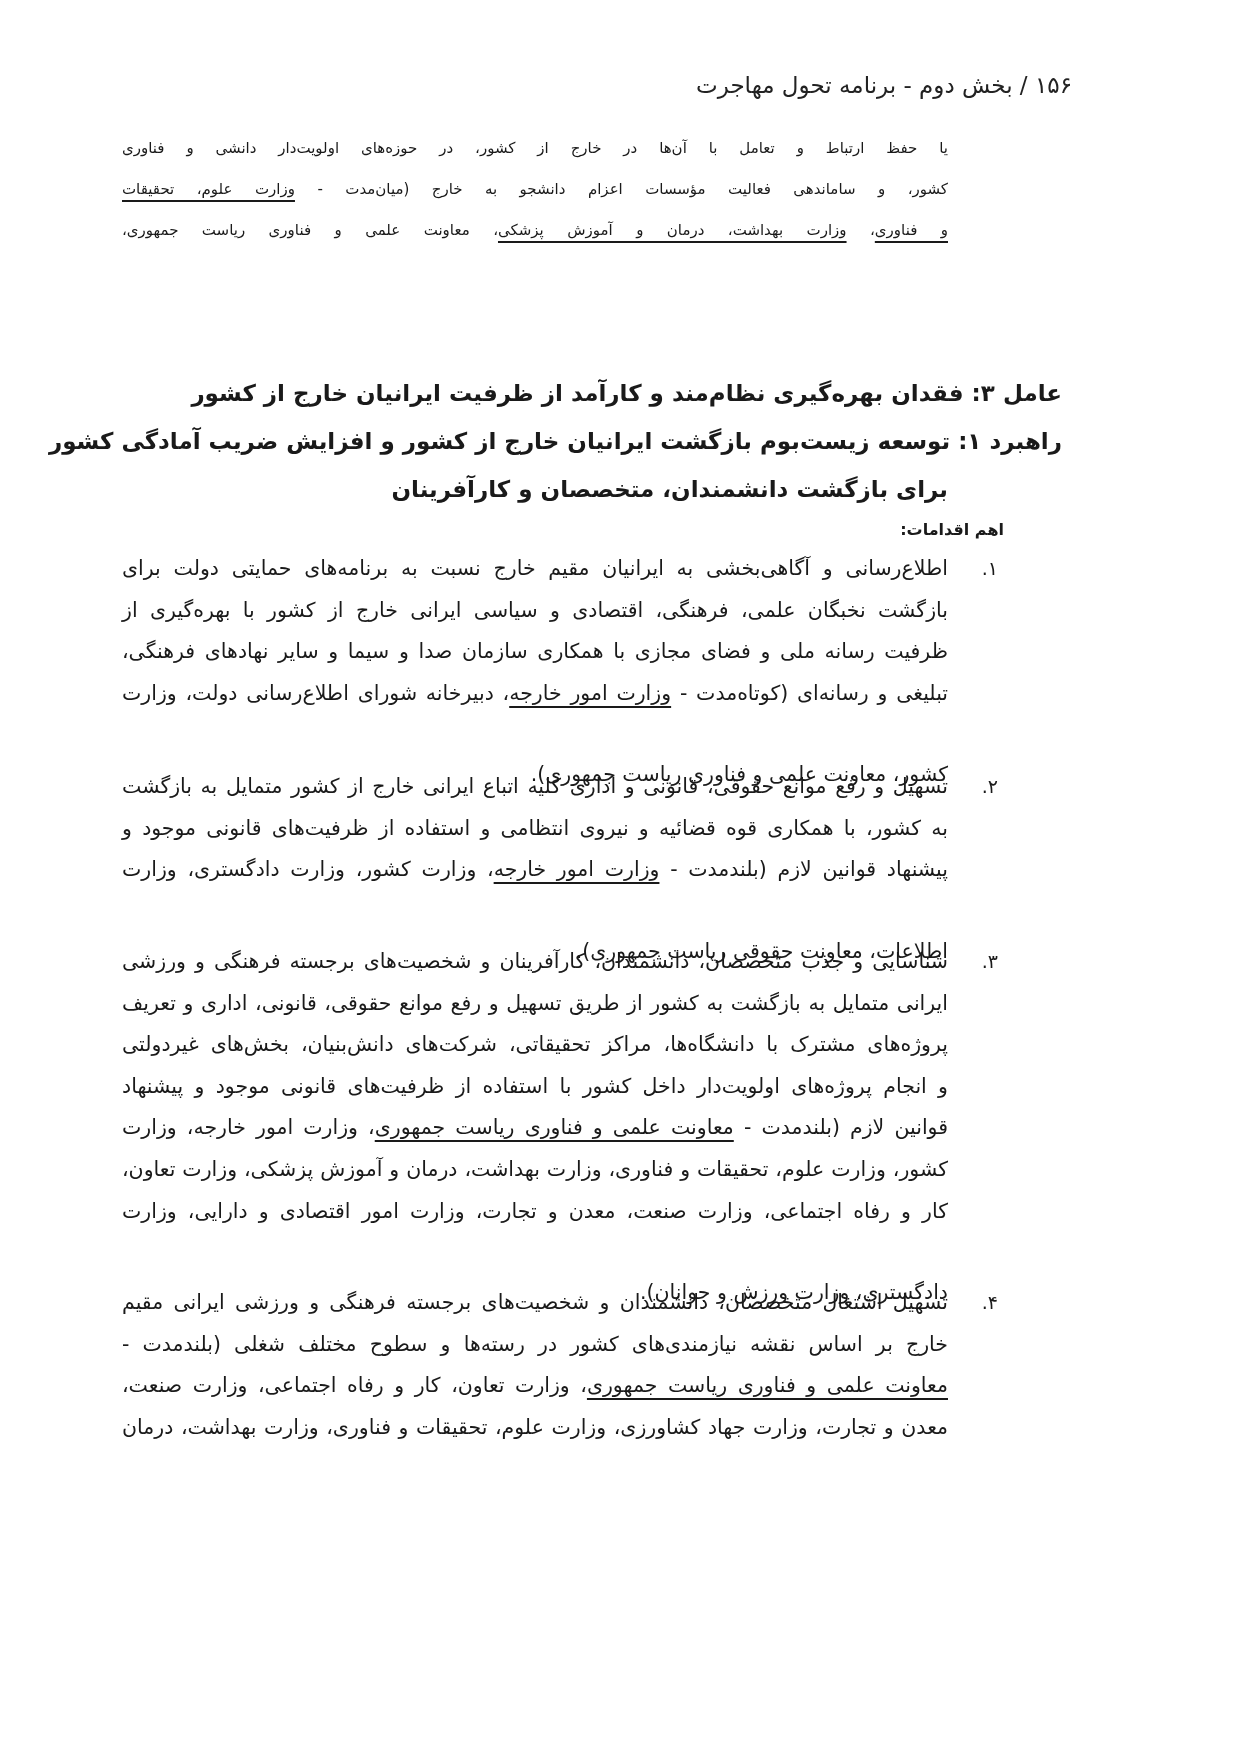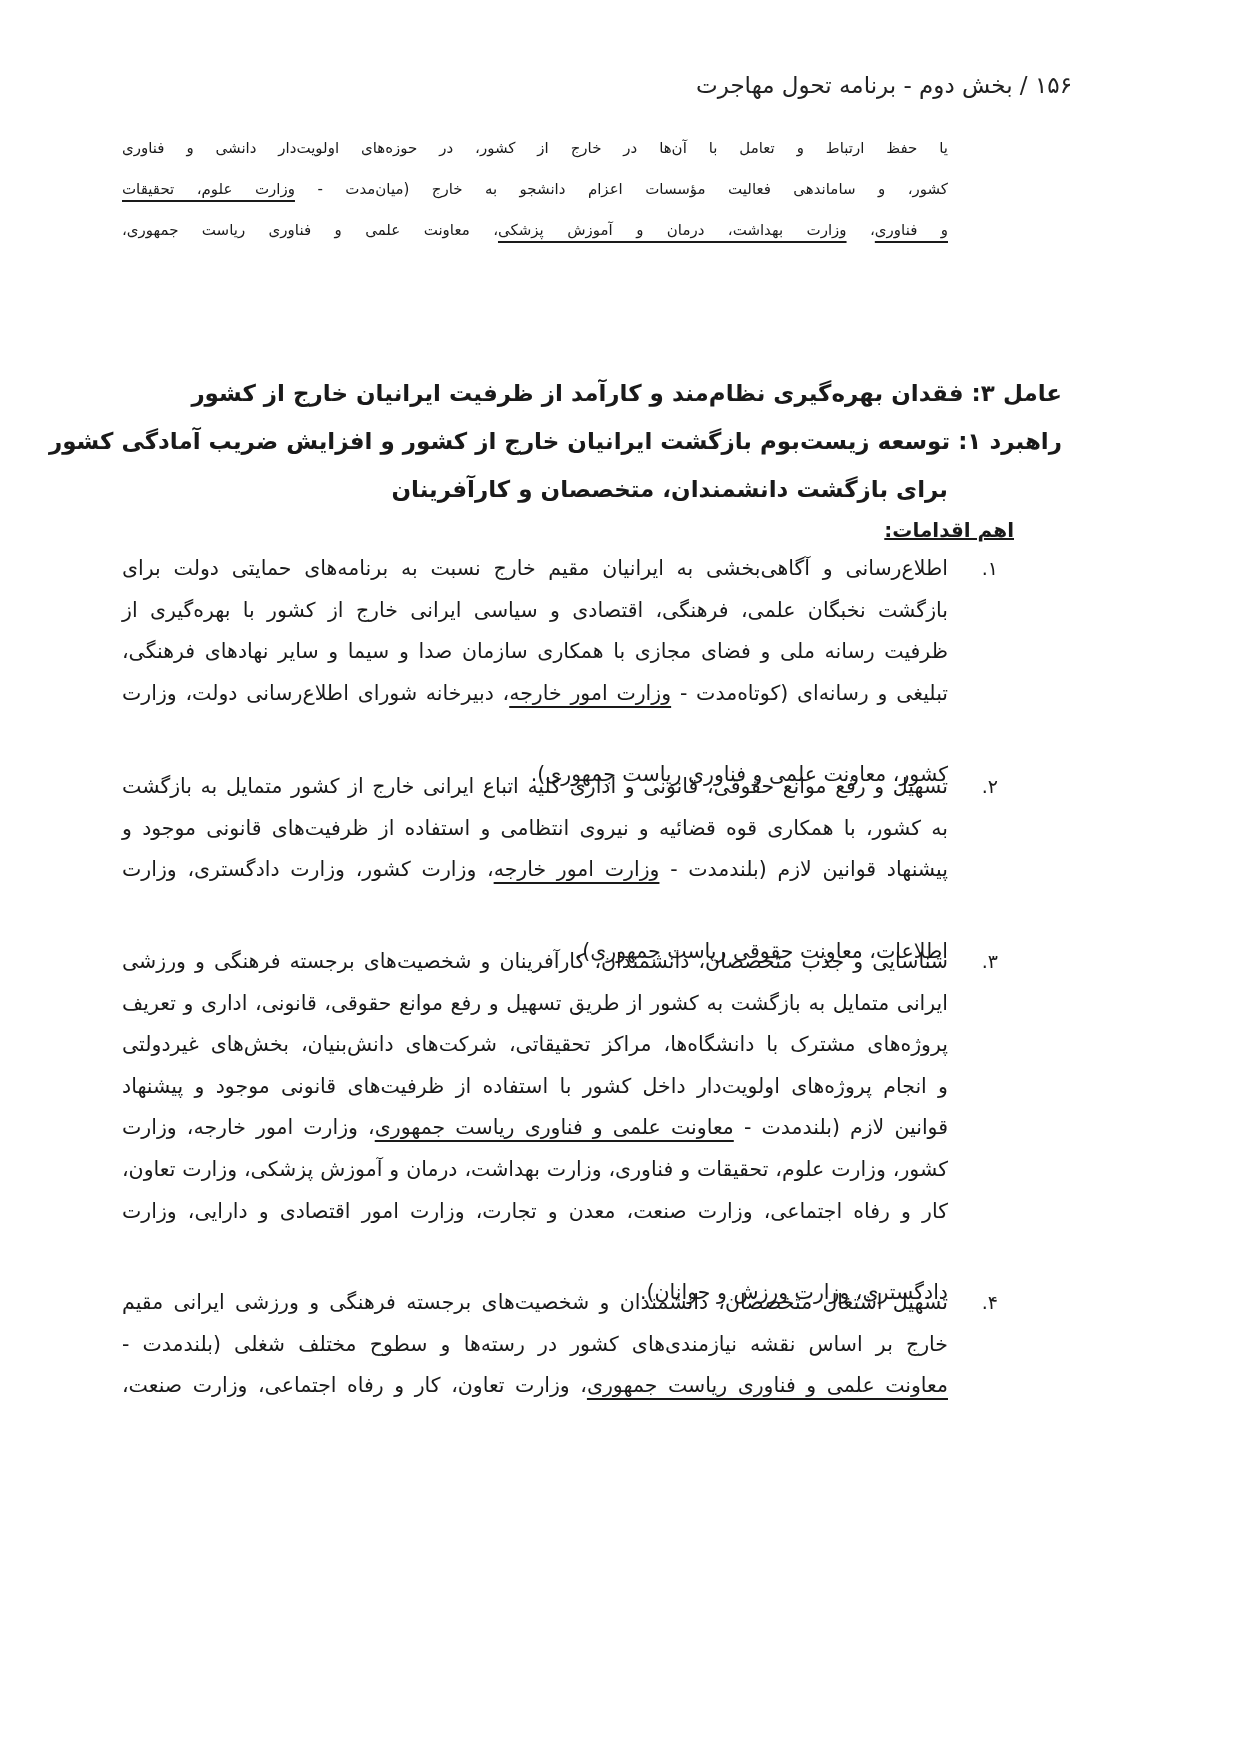"اهم اقدامات:" .h-actions { font-size: 20px -> 16px; right: 226px -> 236px; text-decoration: underline -> none }
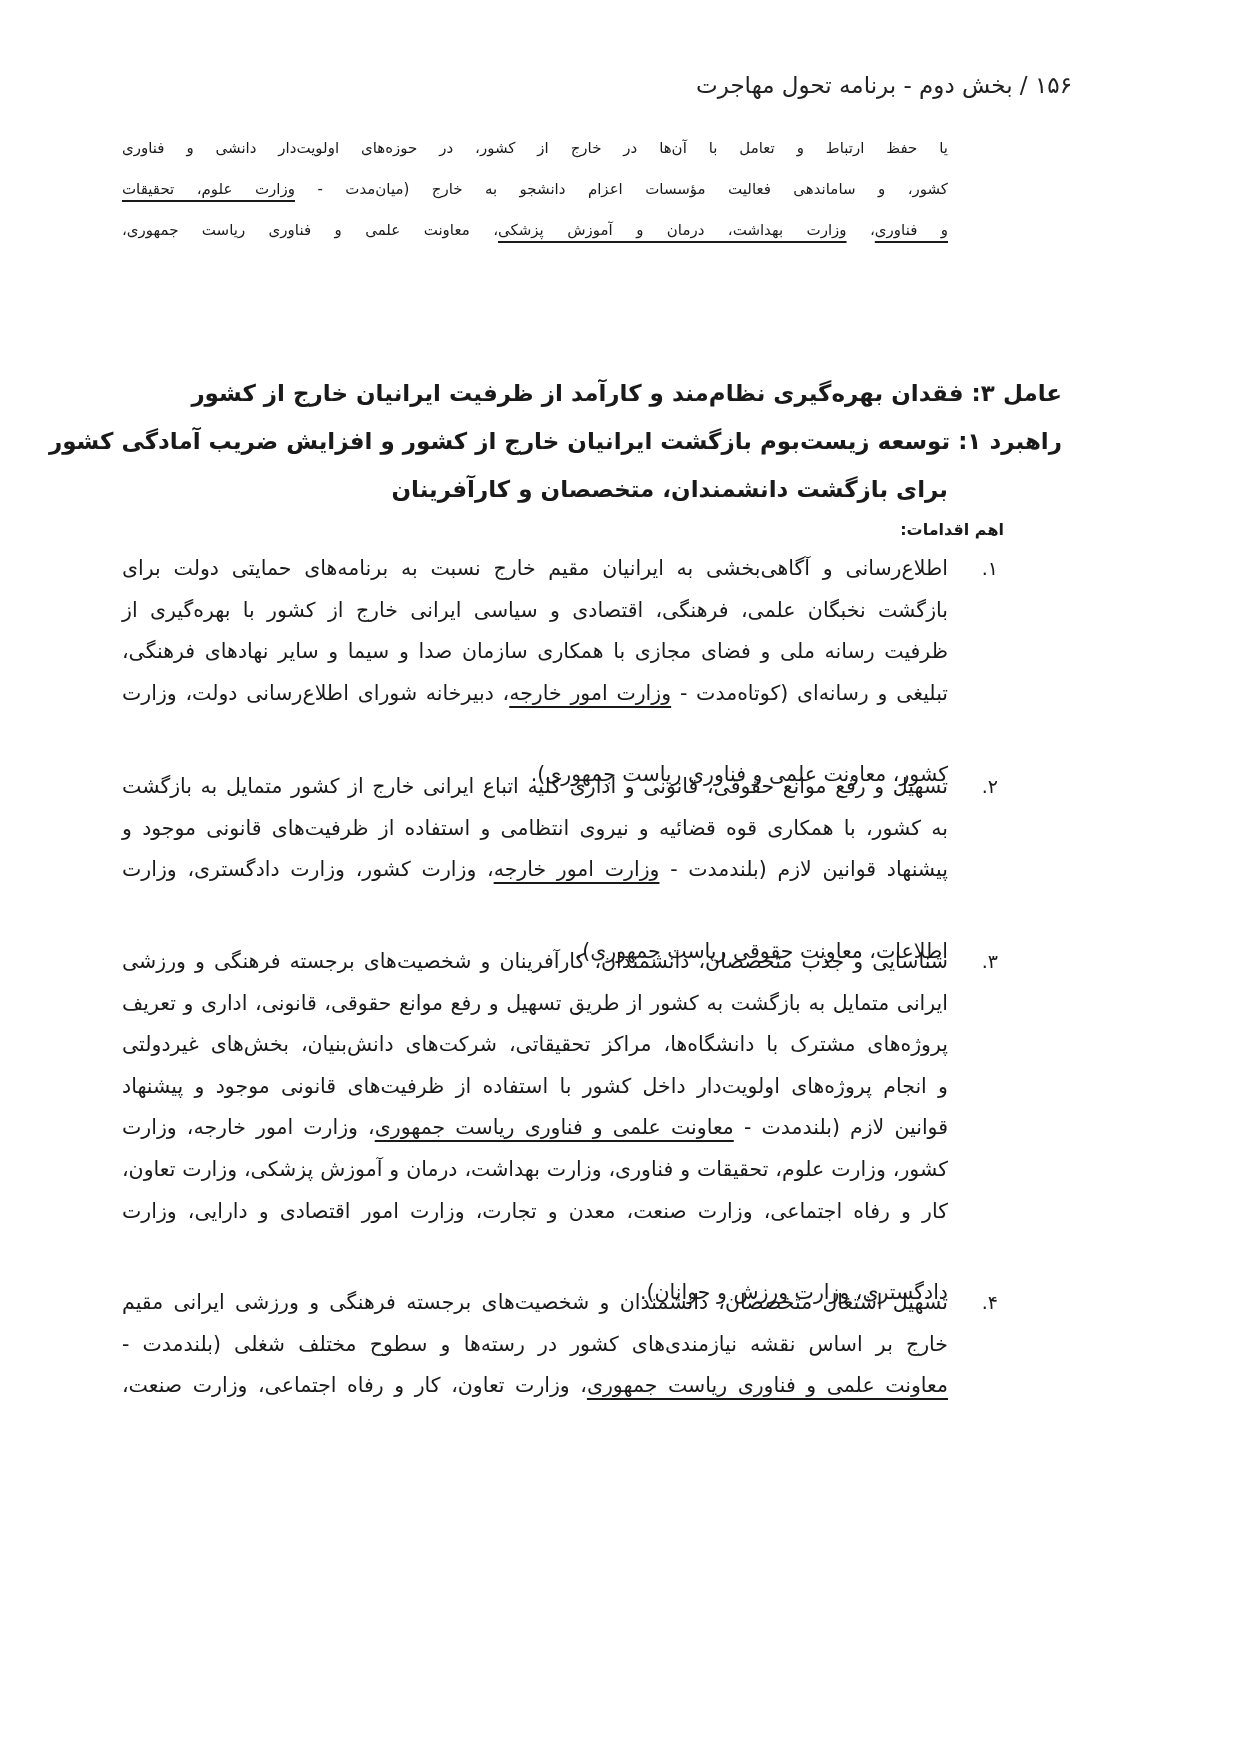"معدن و تجارت، وزارت جهاد" span.ln { html: none -> <span><span>معدن و تجارت، وزارت جهاد کشاورزی، وزارت علوم، تحقیقات و فناوری، وزارت بهداشت، درمان</span></span> }
